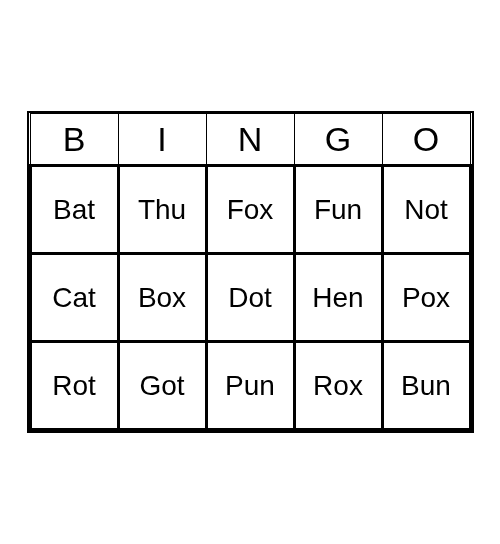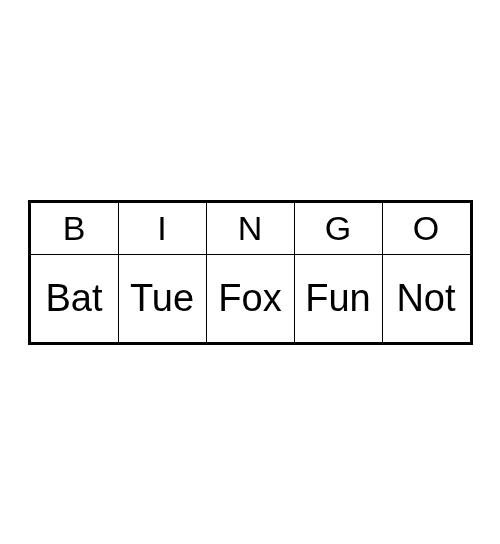"Bat" .bingo-table th, .bingo-table td { border: 1px solid #000000 -> 3px solid #000000; font-size: 38px -> 28px }
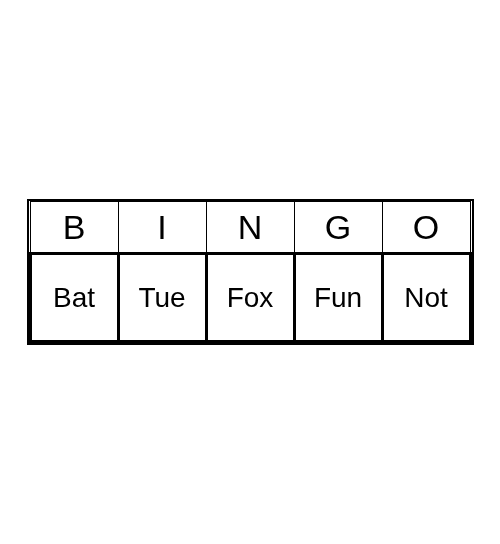"Tue" td { text: Tue -> Thu }
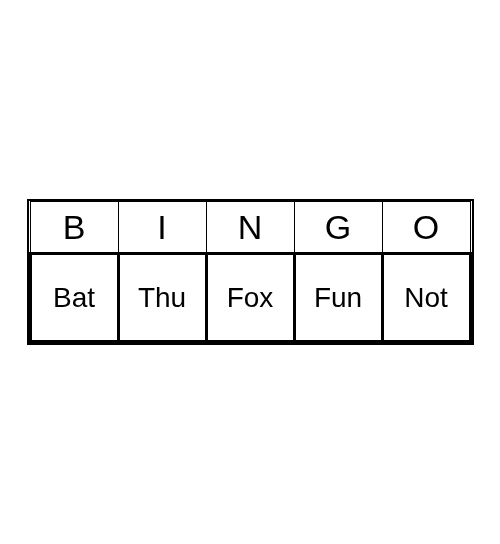"Cat" tr { html: none -> <tr> <td>Cat</td> <td>Box</td> <td>Dot</td> <td>Hen</td> <td>Pox</td> </tr> }
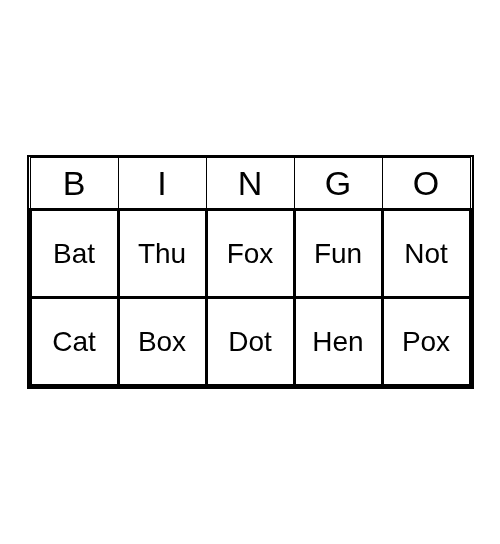"Rot" tr { html: none -> <tr> <td>Rot</td> <td>Got</td> <td>Pun</td> <td>Rox</td> <td>Bun</td> </tr> }
